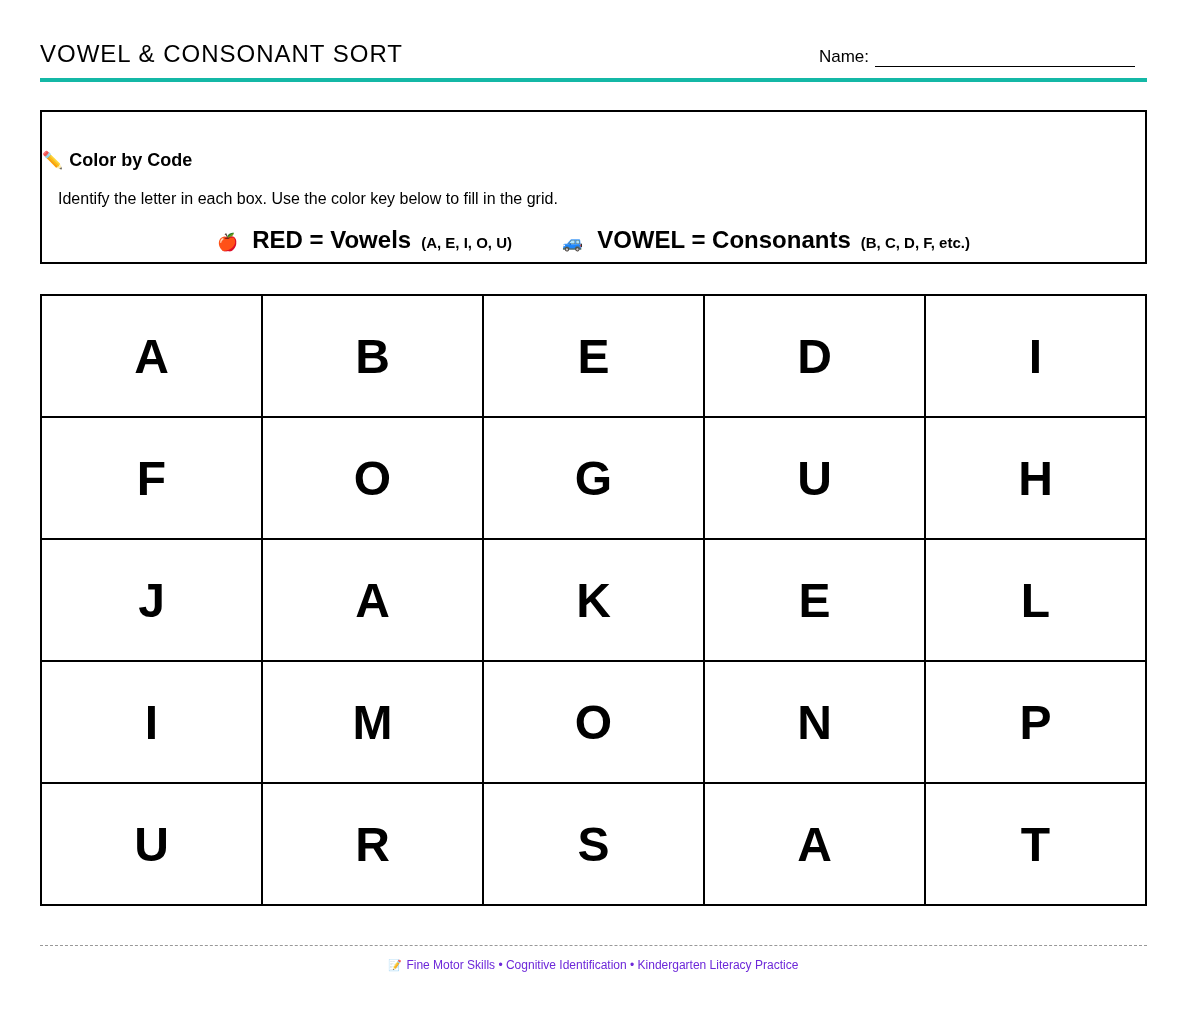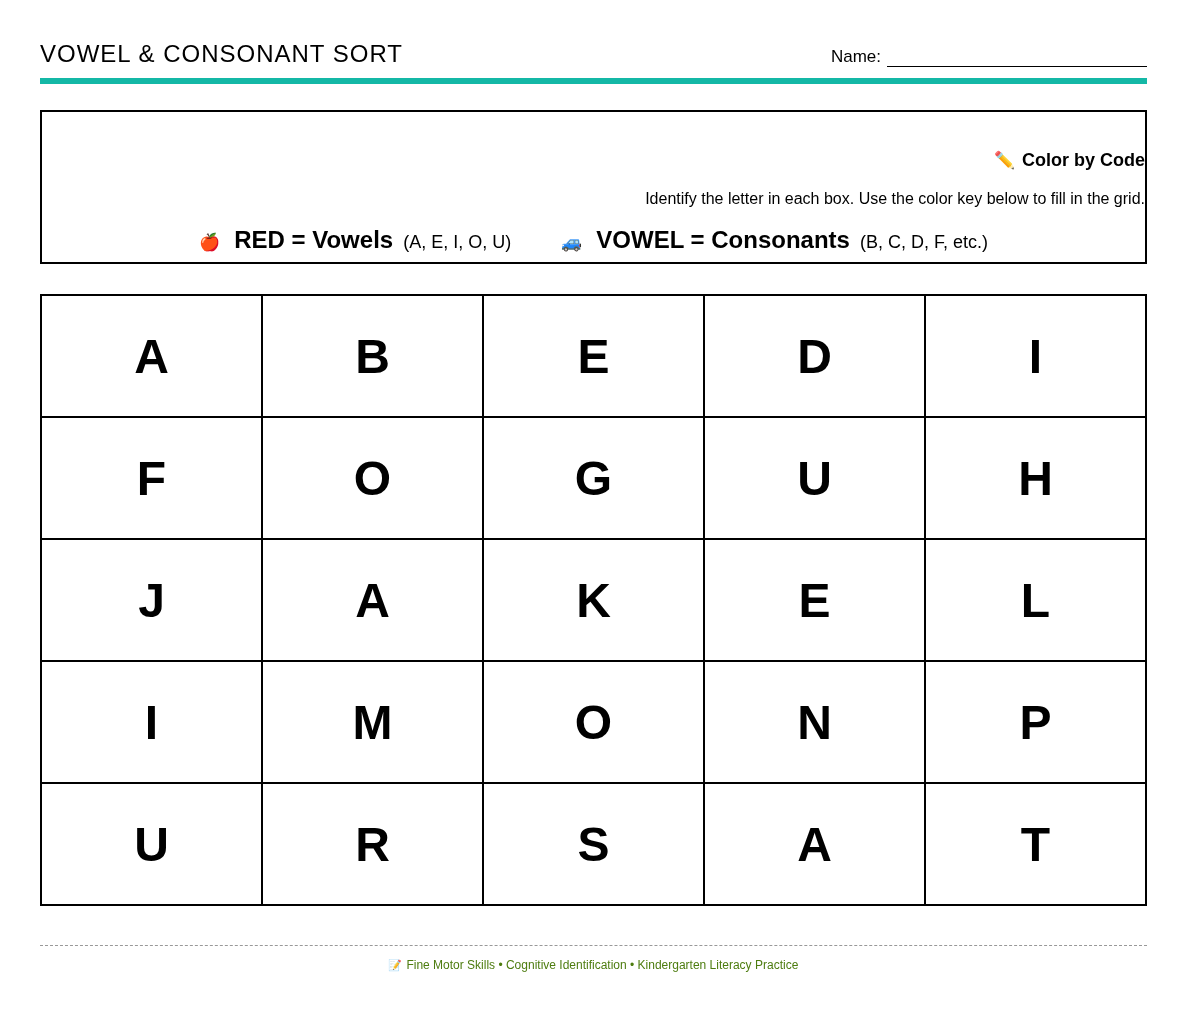"VOWEL & CONSONANT SORT" .header { border-bottom: 6px solid #14b8a6 -> 4px solid #14b8a6 }
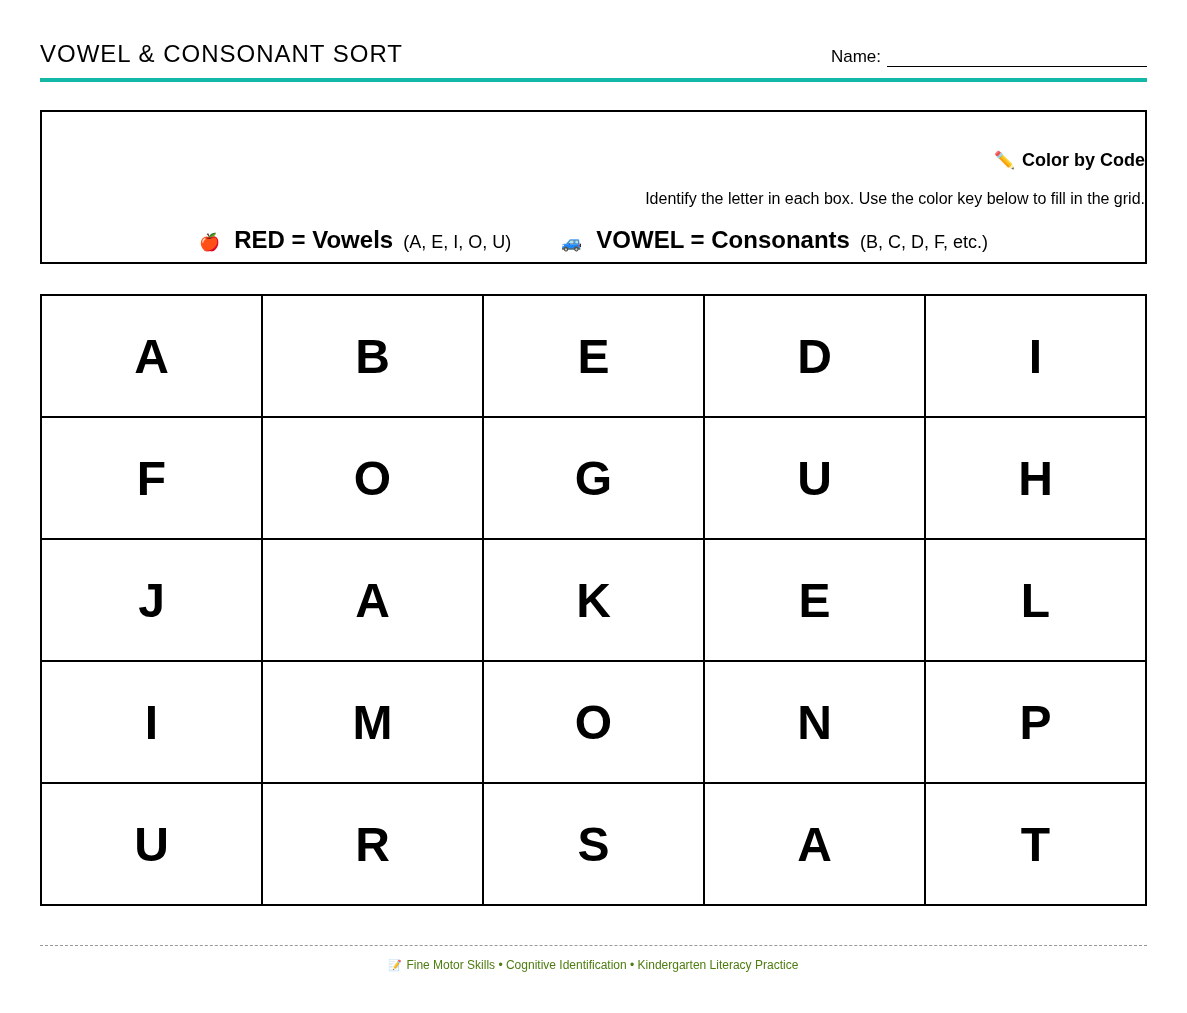"Name:" .name-wrap { right: 0 -> 12px }
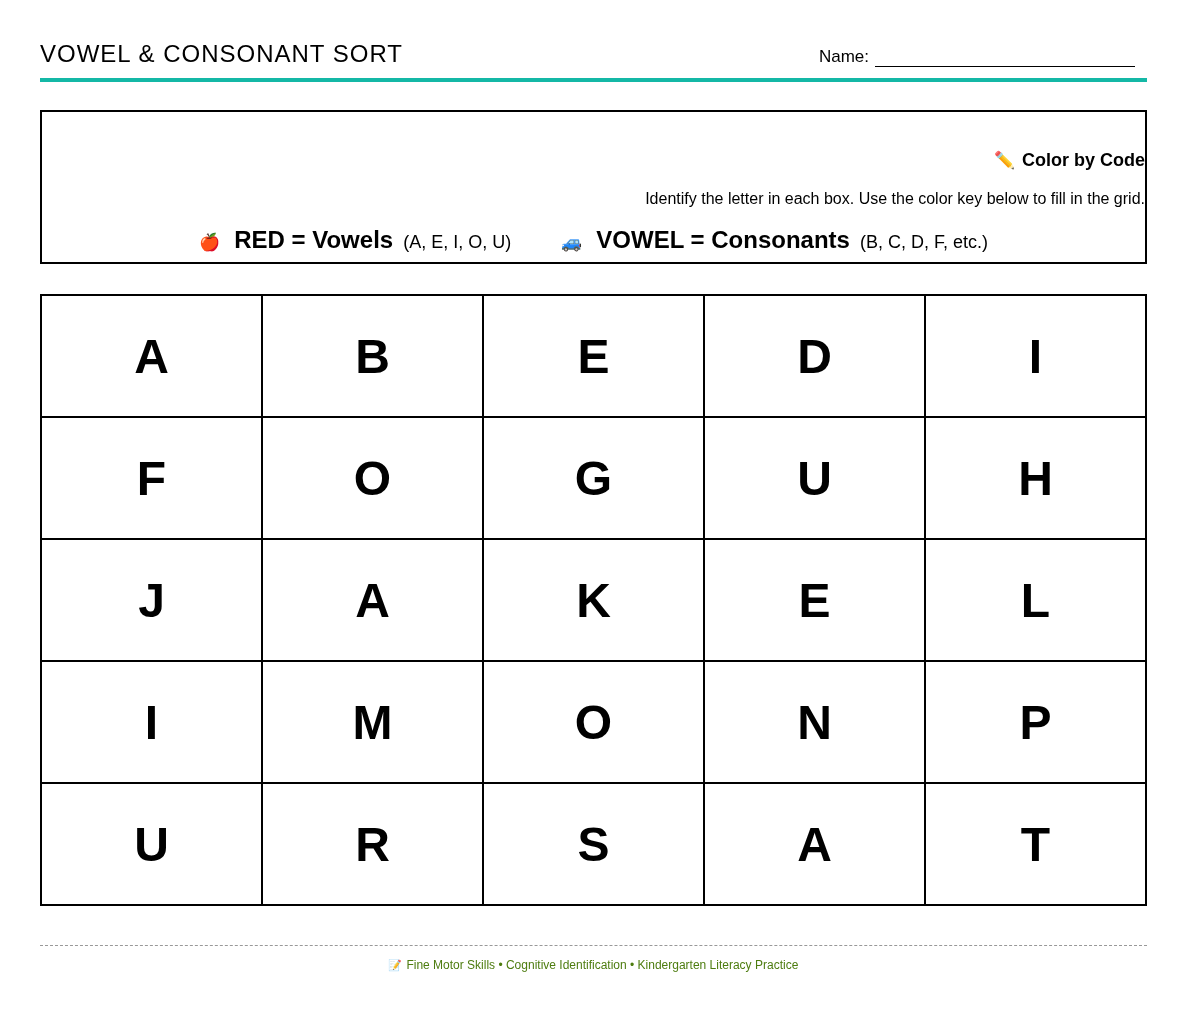"✏️ Color by Code" .instructions { text-align: right -> left }
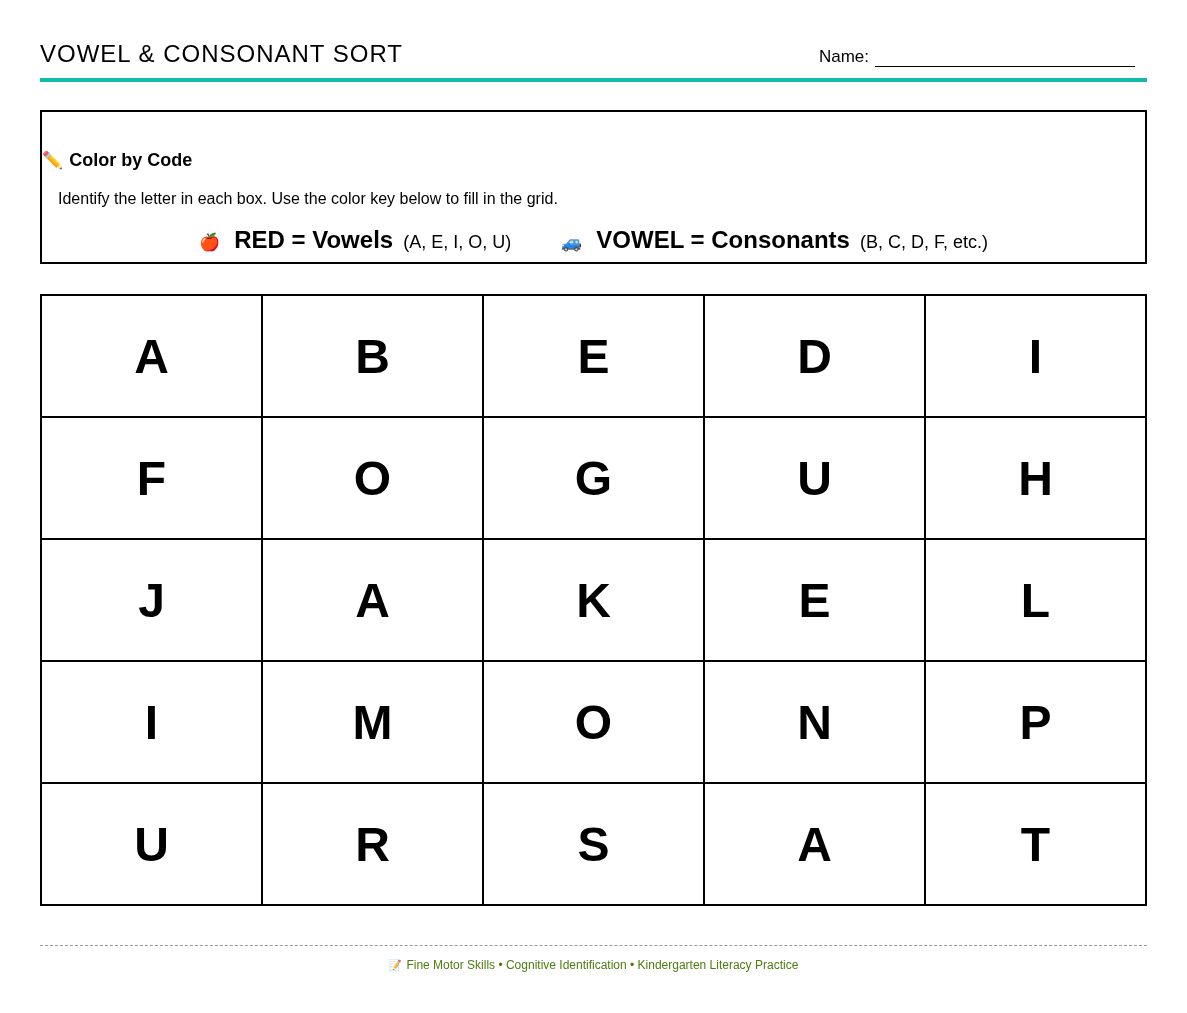"(A, E, I, O, U)" .key-item .examples { font-size: 18px -> 15px; font-weight: none -> bold }
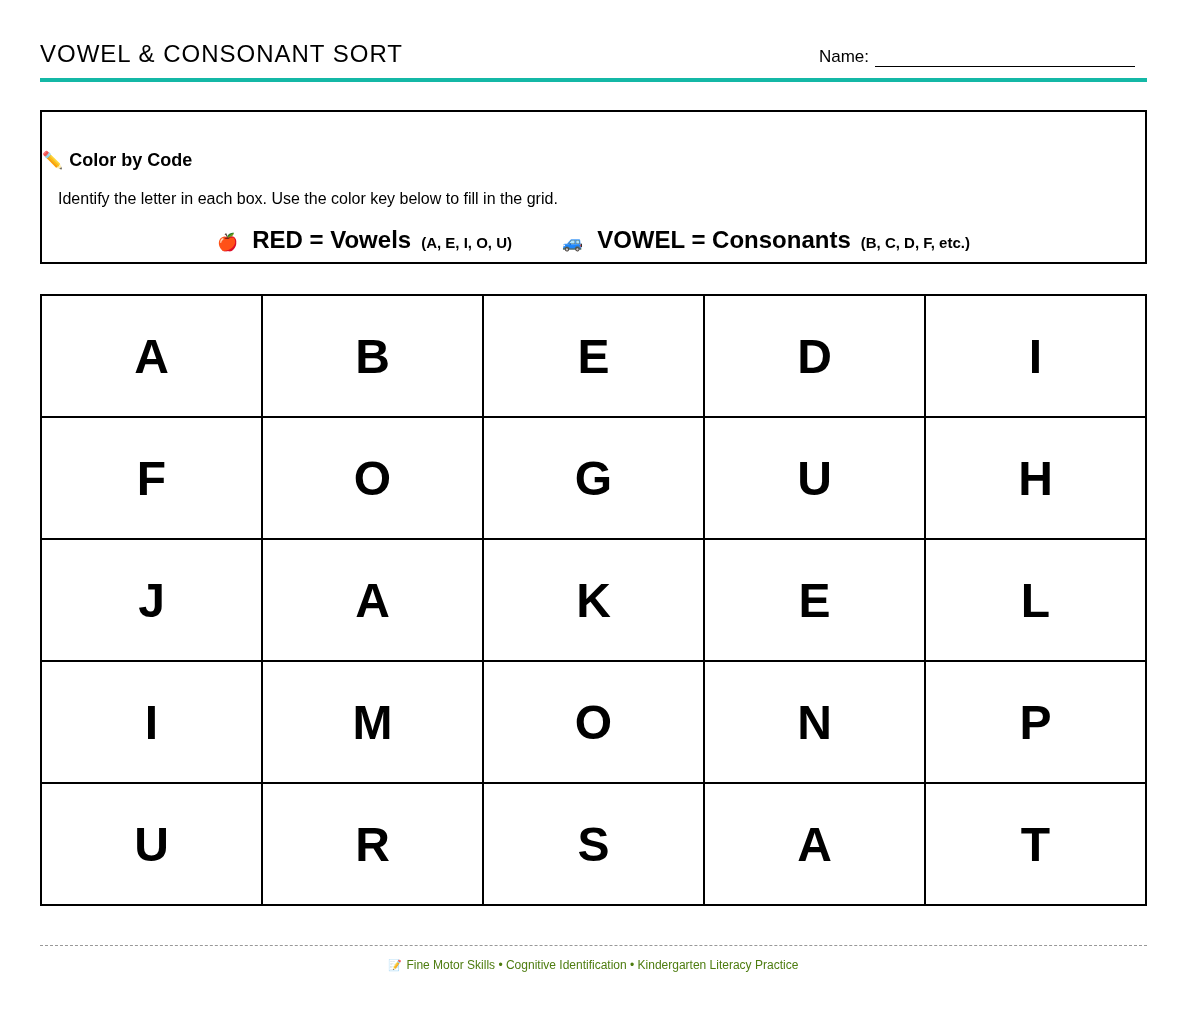"📝 Fine Motor Skills •" .footer { color: #4d7c0f -> #6d28d9 }
